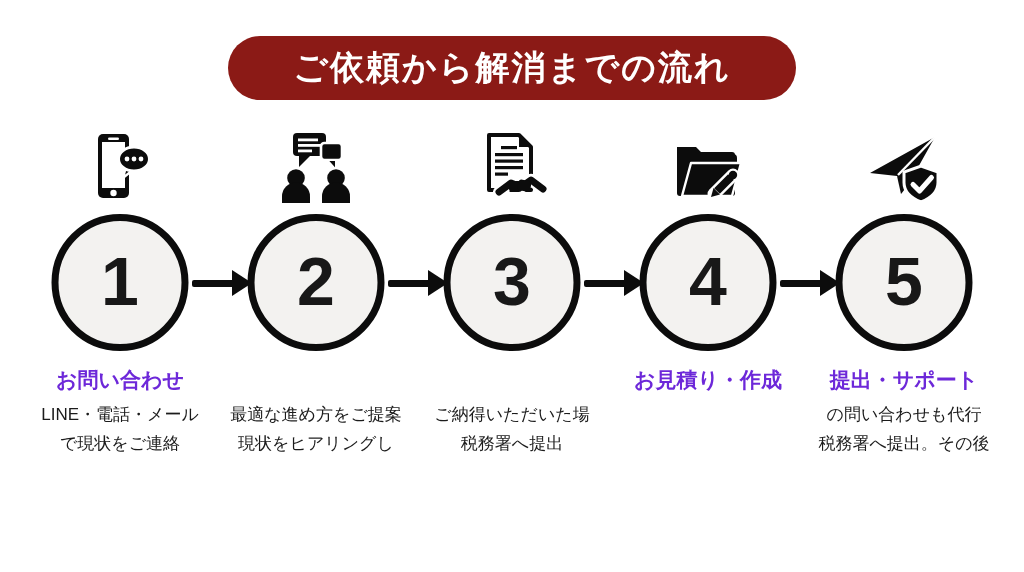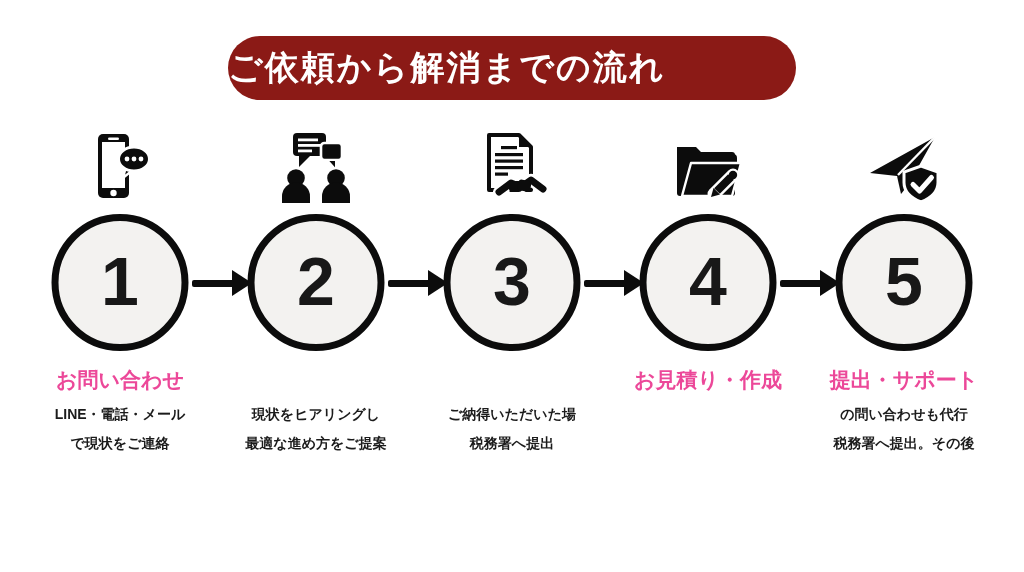"ご依頼から解消までの流れ" .banner { justify-content: none -> center }
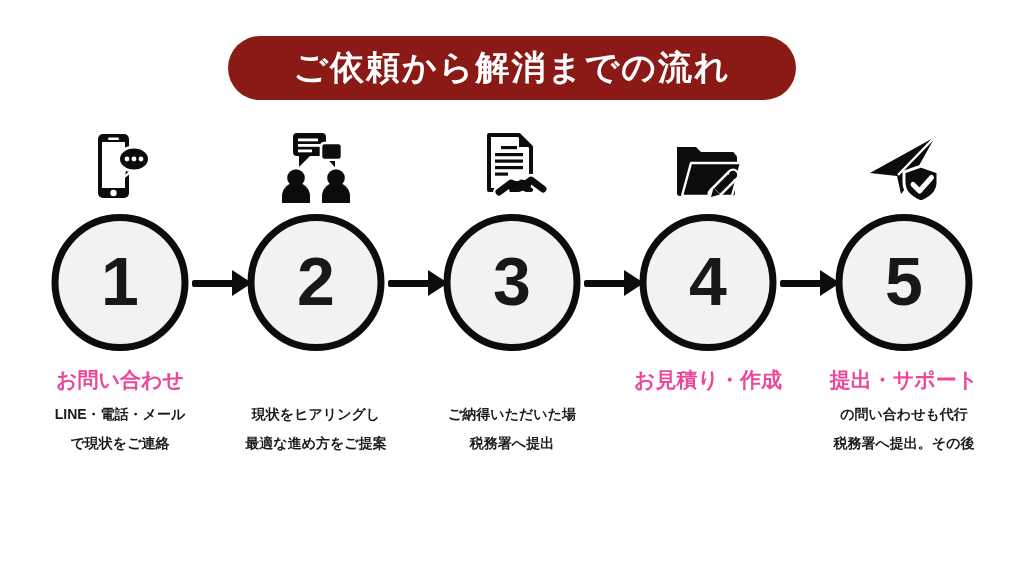"お問い合わせ" .step-title { color: #ec4899 -> #6d28d9 }
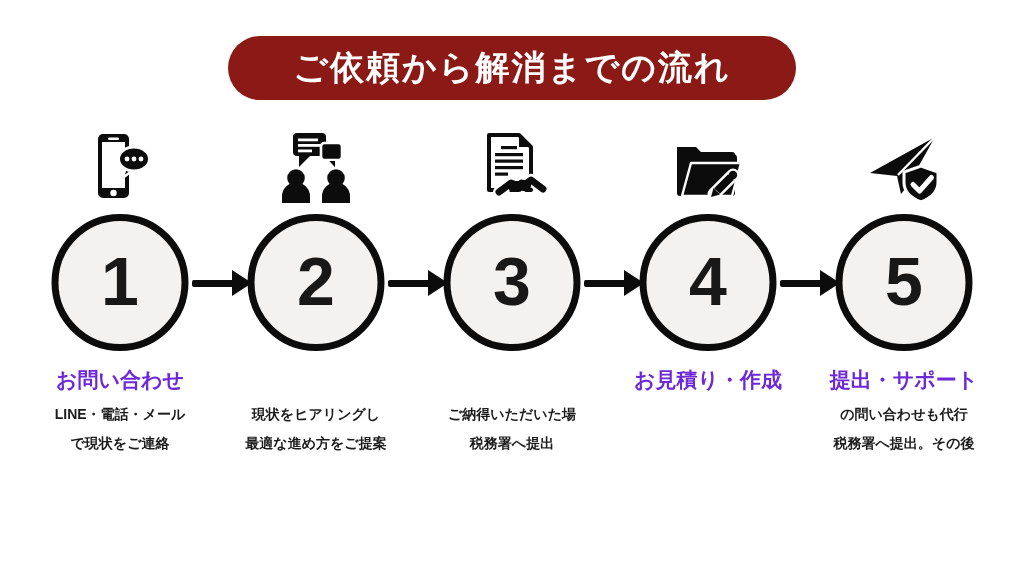"LINE・電話・メール" .step-desc { font-size: 14px -> 17px; font-weight: 700 -> 400 }
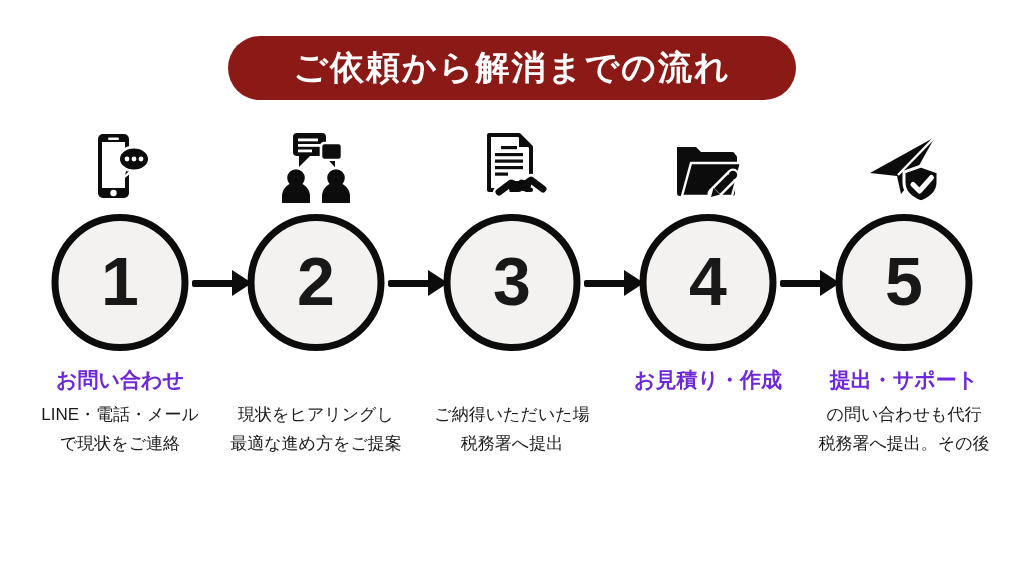"現状をヒアリングし" div { order: before "最適な進め方をご提案" -> after "最適な進め方をご提案" }
